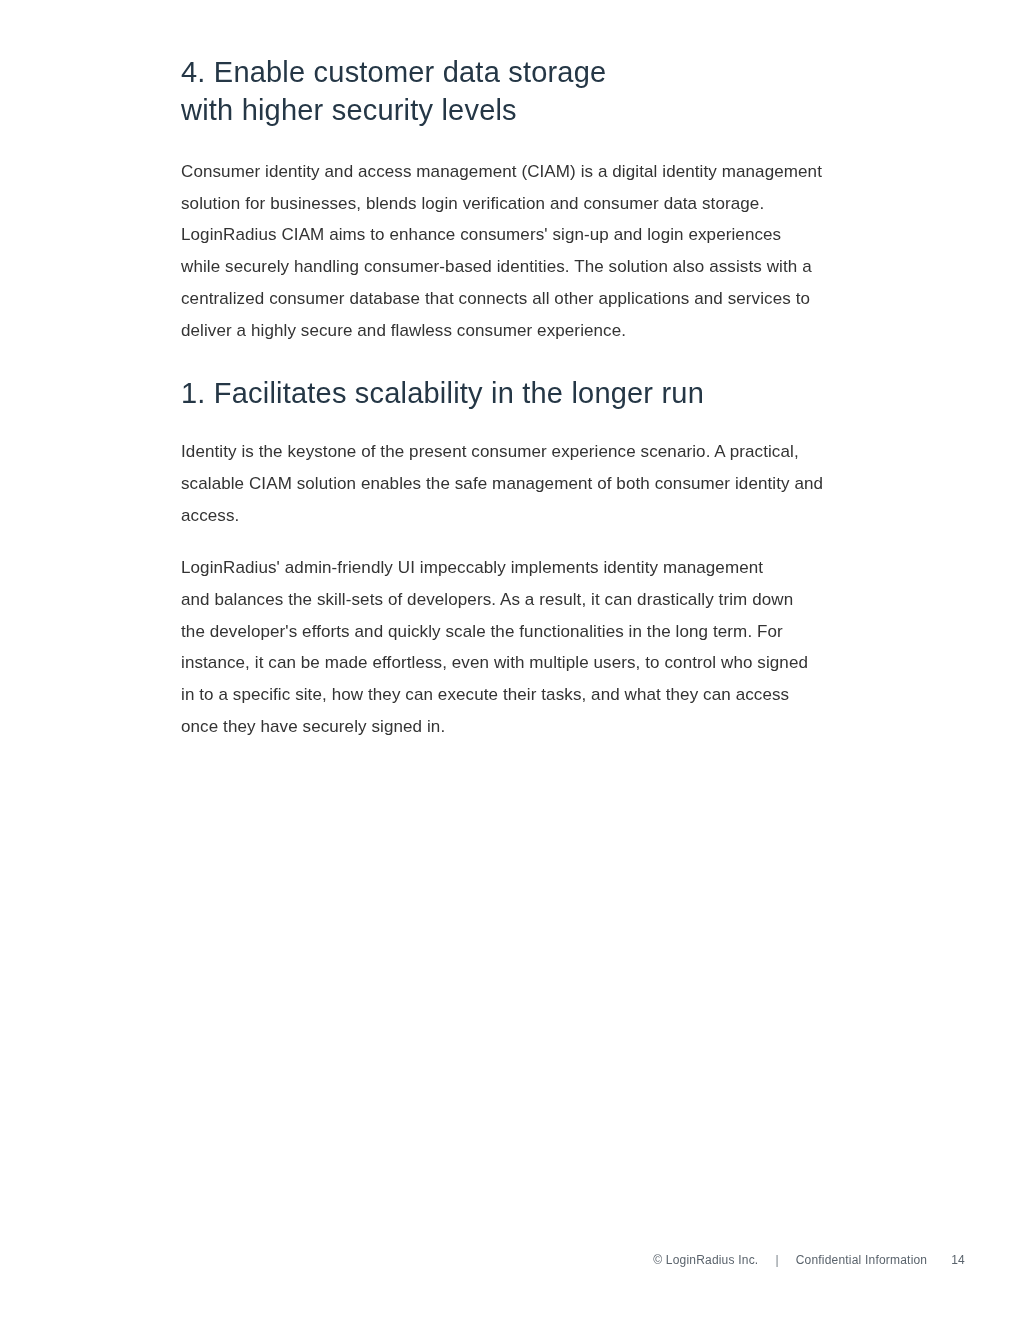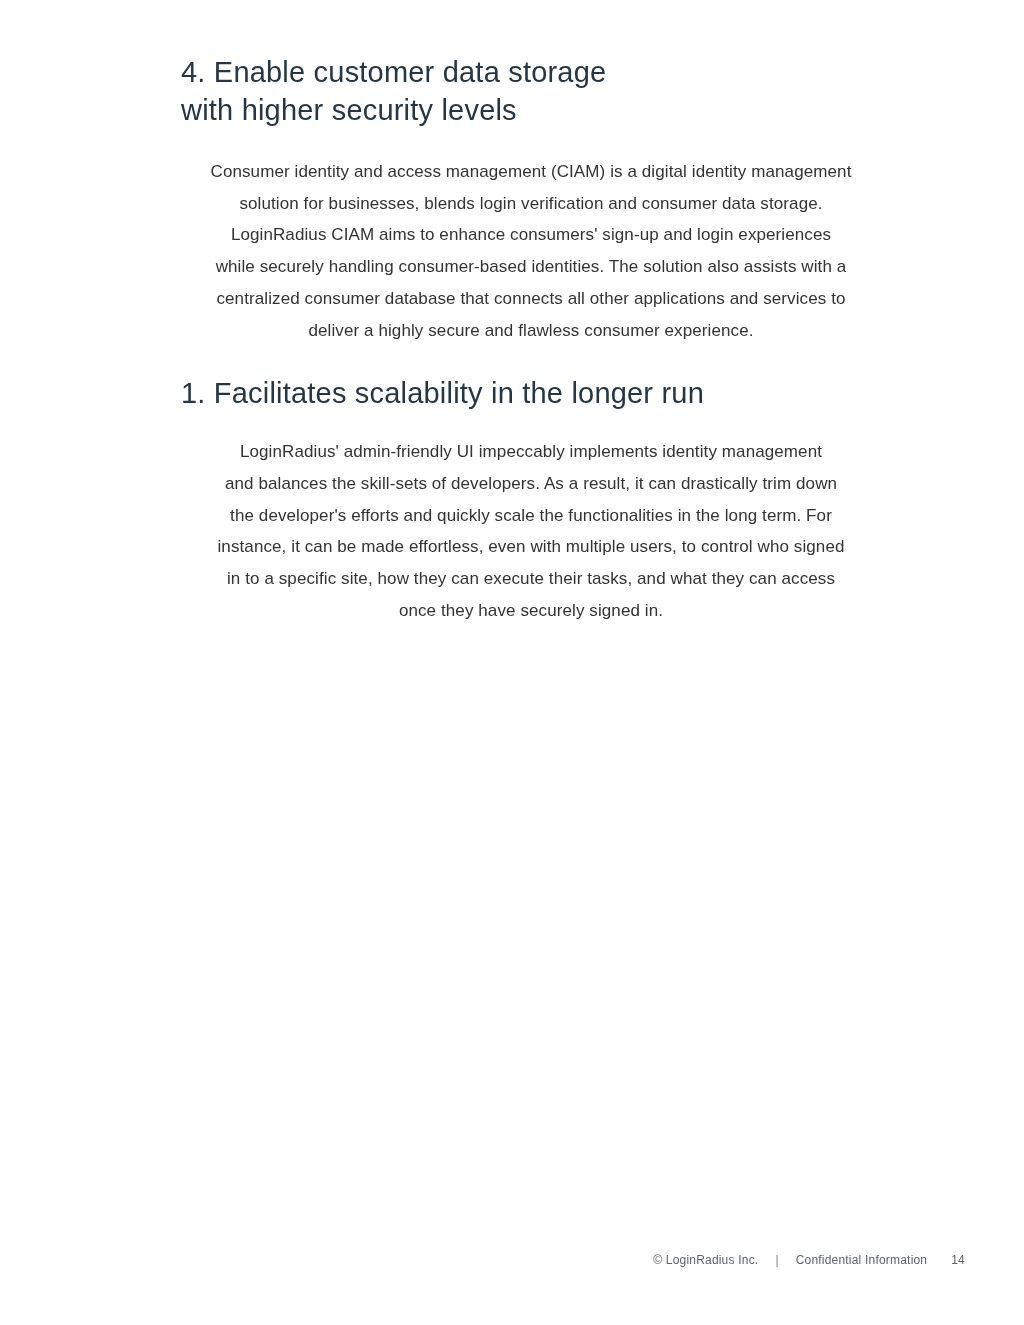"Consumer identity and access management" .para { text-align: center -> none }
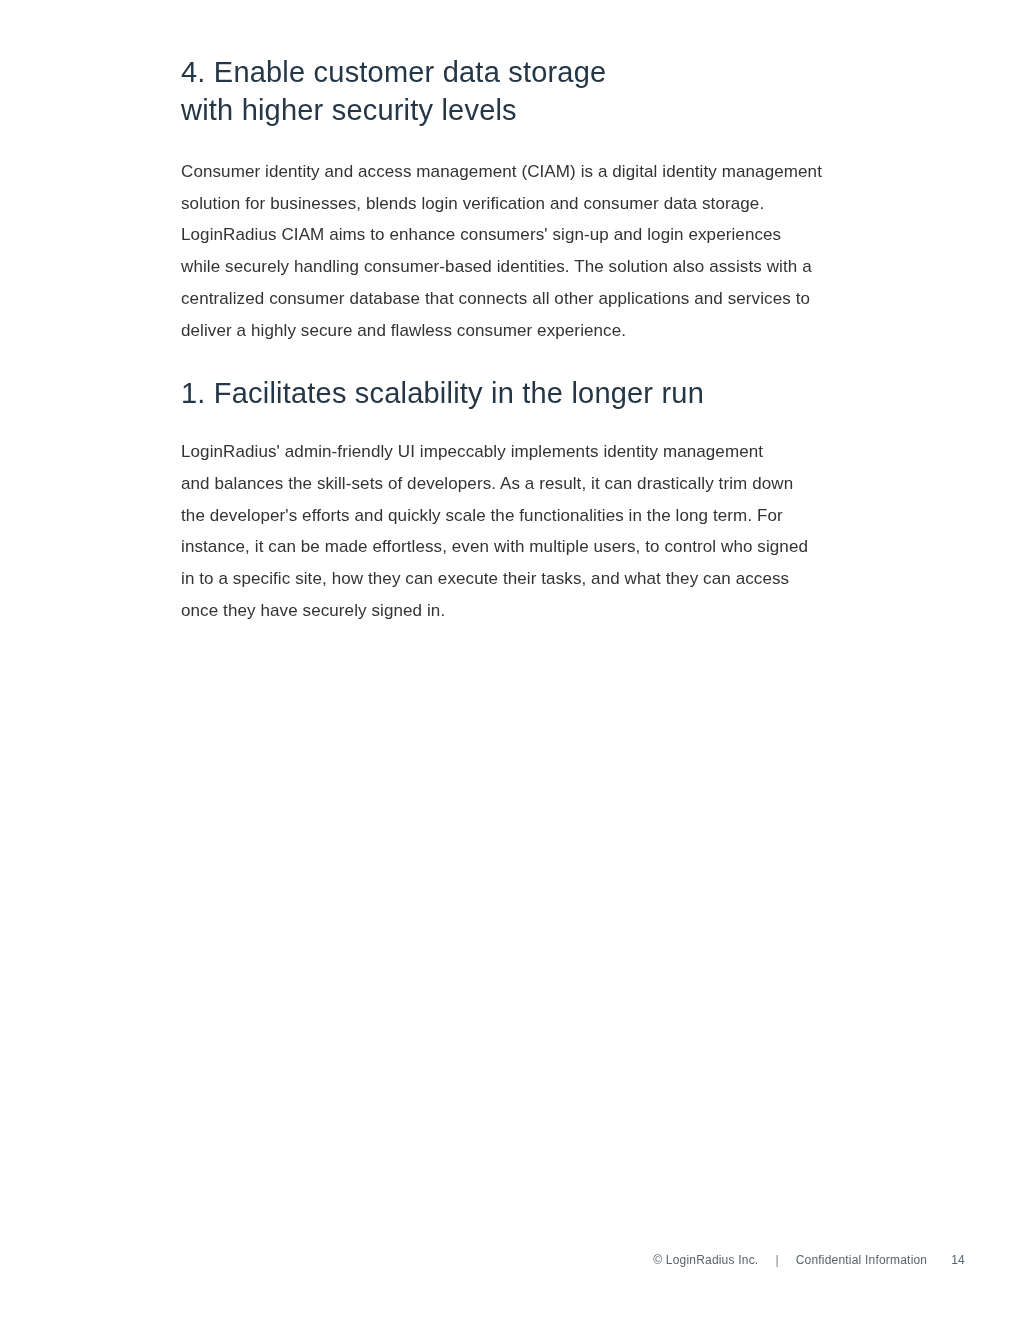"Identity is the keystone of" p.para { html: none -> <p>Identity is the keystone of the present consumer experience scenario. A practical, scalable CIAM solution enables the safe management of both consumer identity and access.</p> }
